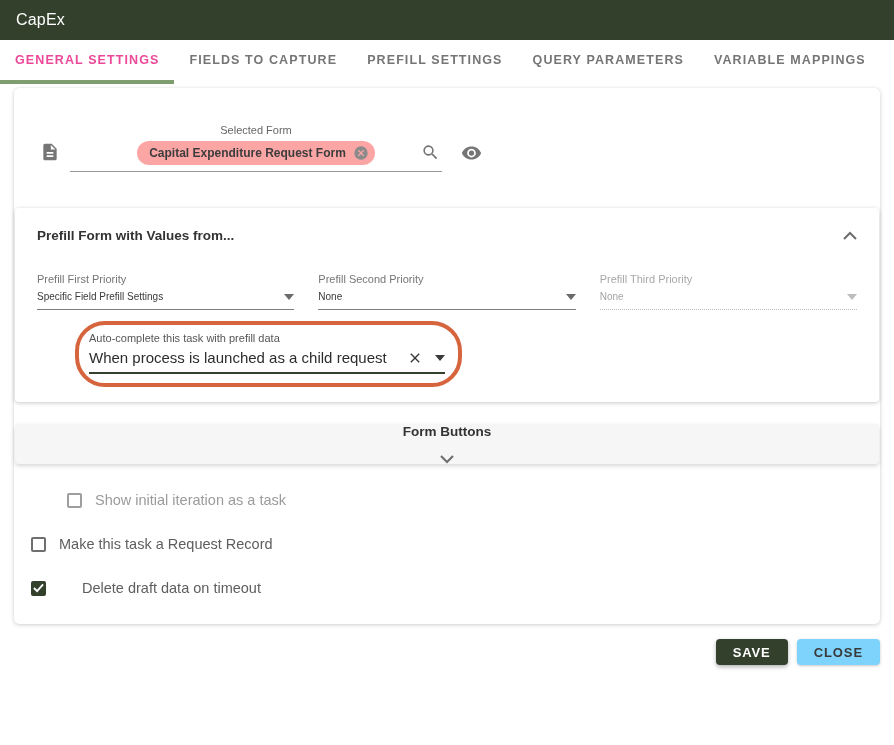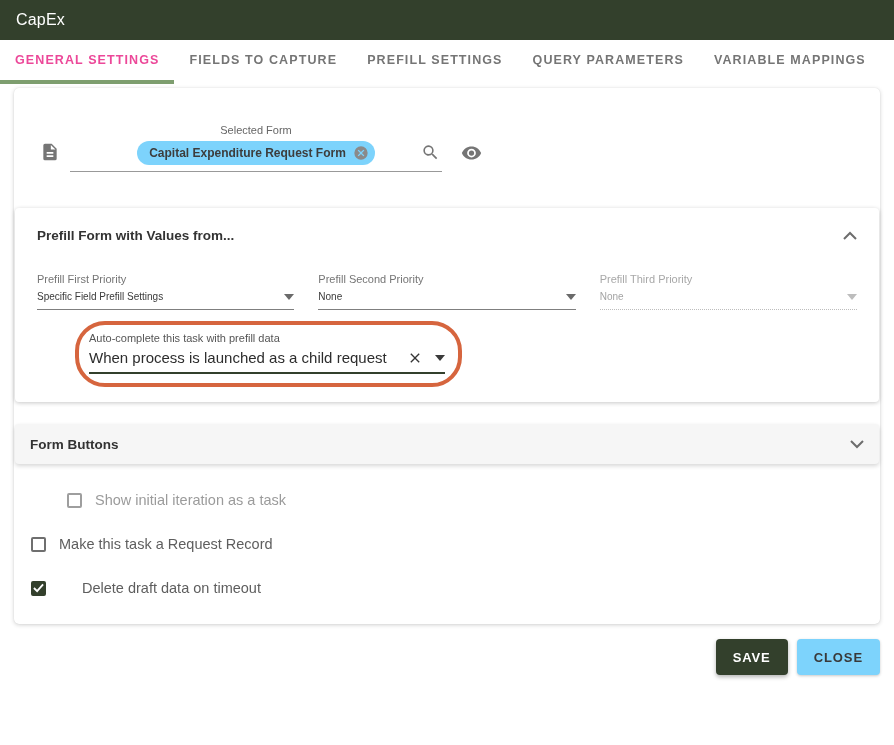"Capital Expenditure Request Form" .chip { background: #7dd3fc -> #fca5a5 }
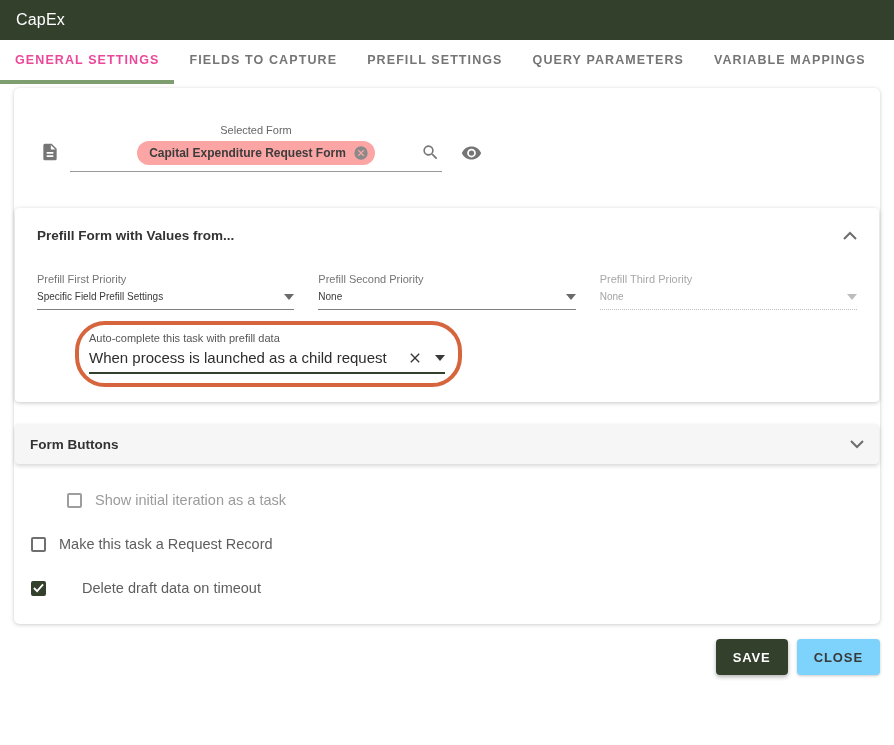"Form Buttons" .section-bar { flex-direction: none -> column; padding: 0 15px -> 0 4px }
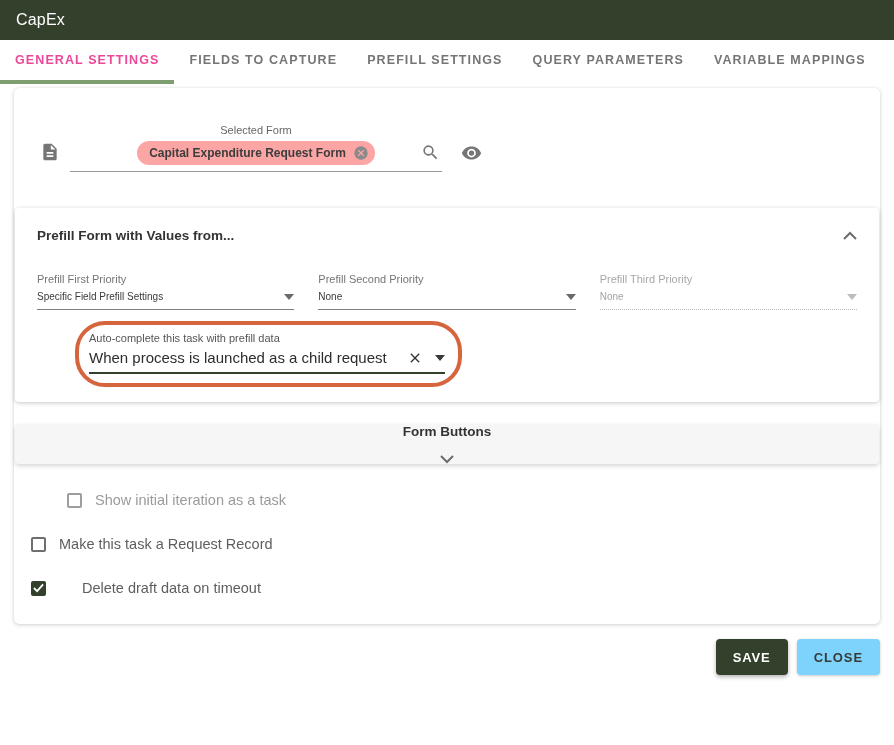"SAVE" .btn { height: 36px -> 26px }
